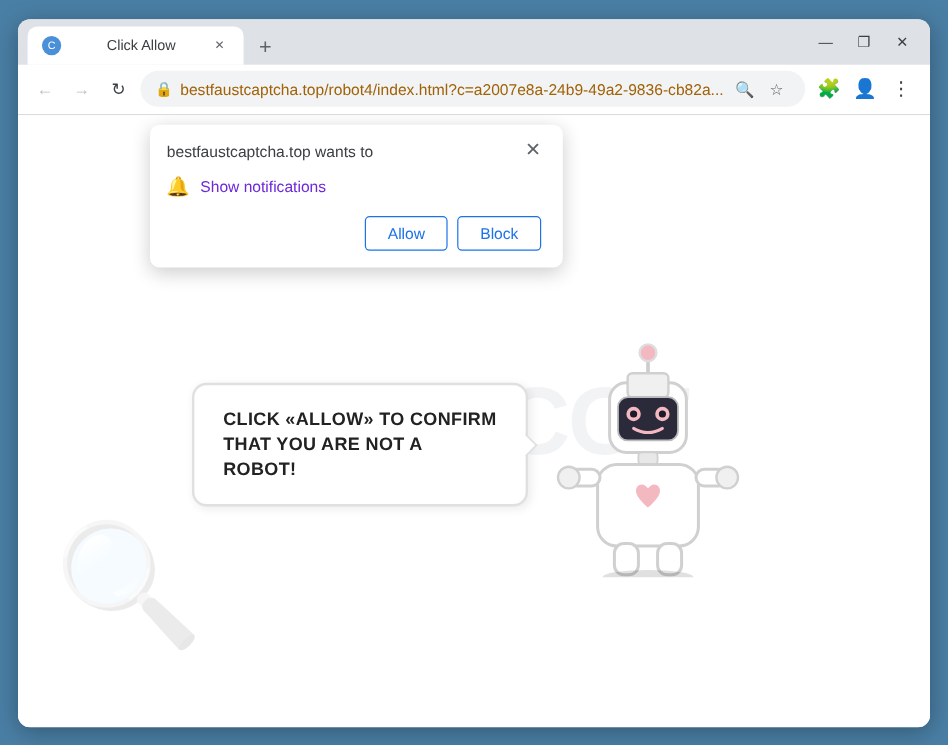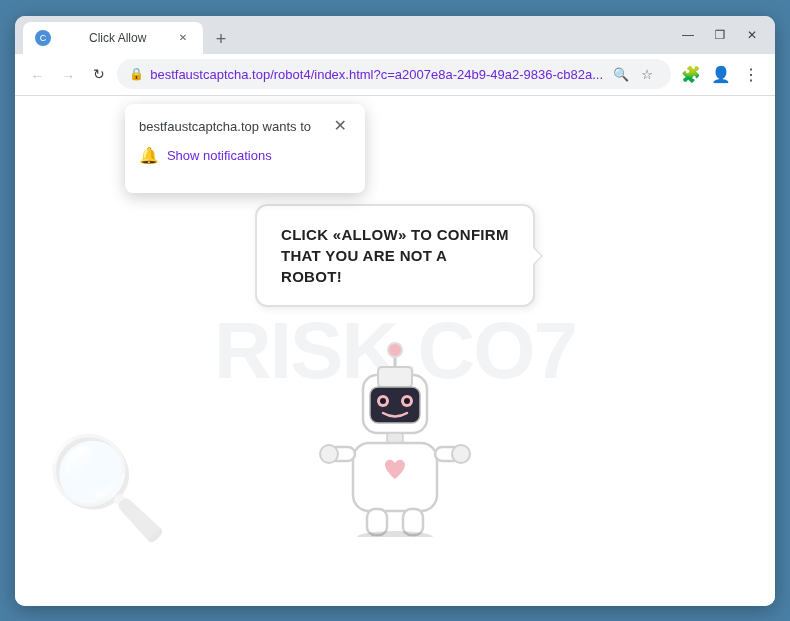"bestfaustcaptcha.top/robot4/index.html?c" .url-text { color: #6d28d9 -> #a16207 }
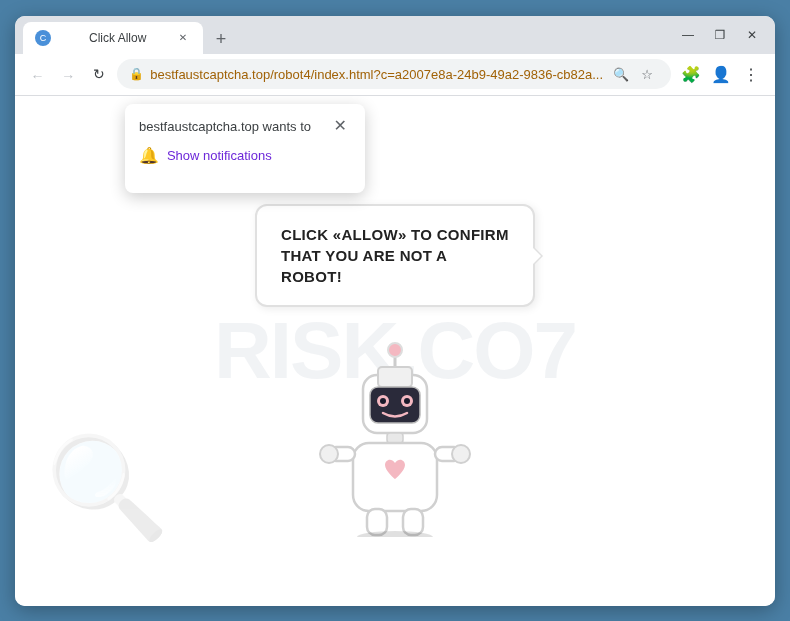"bestfaustcaptcha.top wants to" .notification-popup { width: 240px -> 344px }
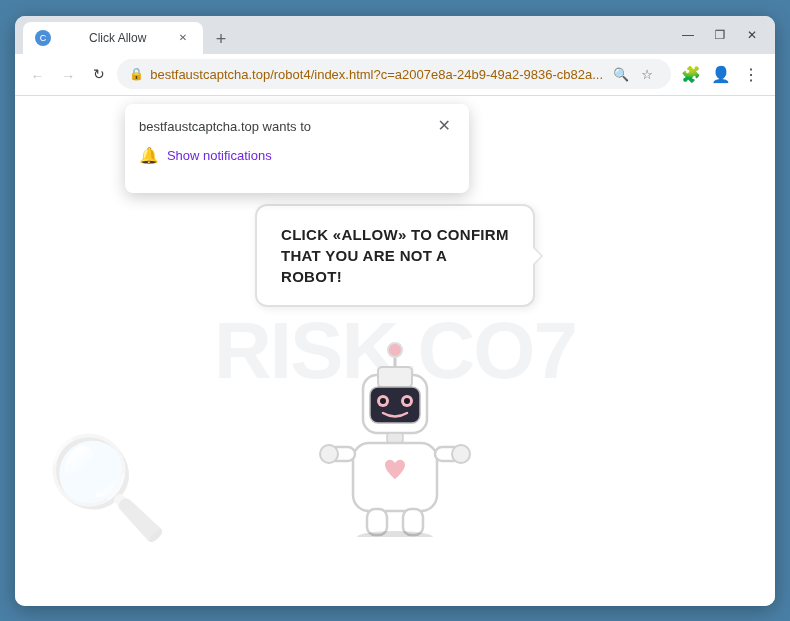"Allow" div.popup-actions { html: none -> <div> <button>Allow</button> <button>Block</button> </div> }
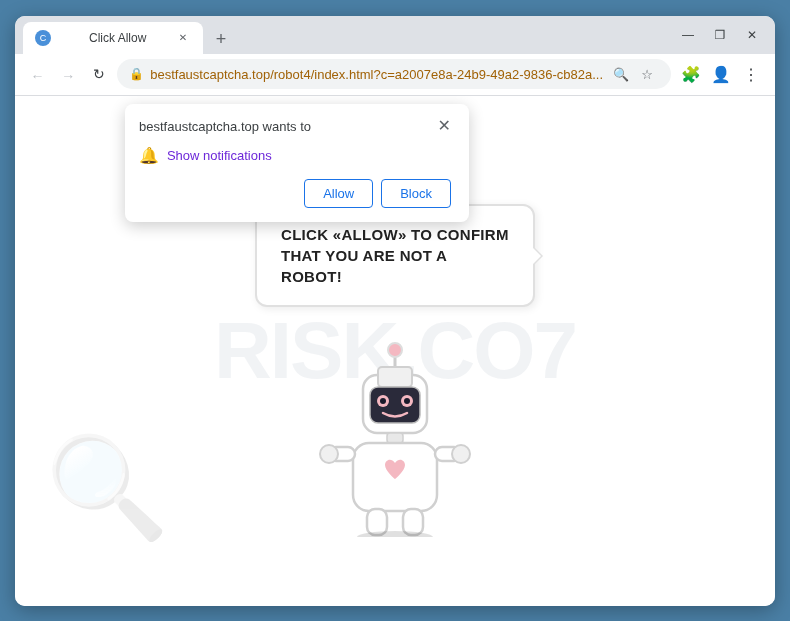"CLICK «ALLOW» TO CONFIRM THAT" .captcha-area { flex-direction: column -> row }
